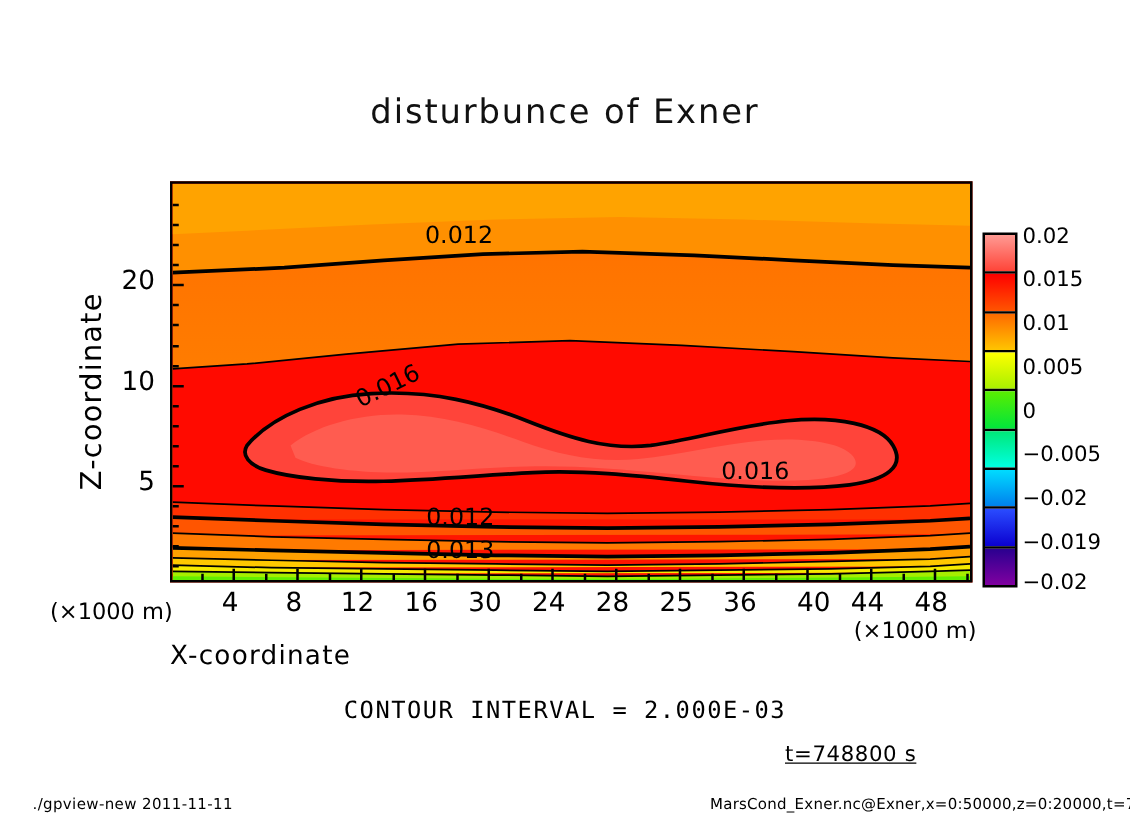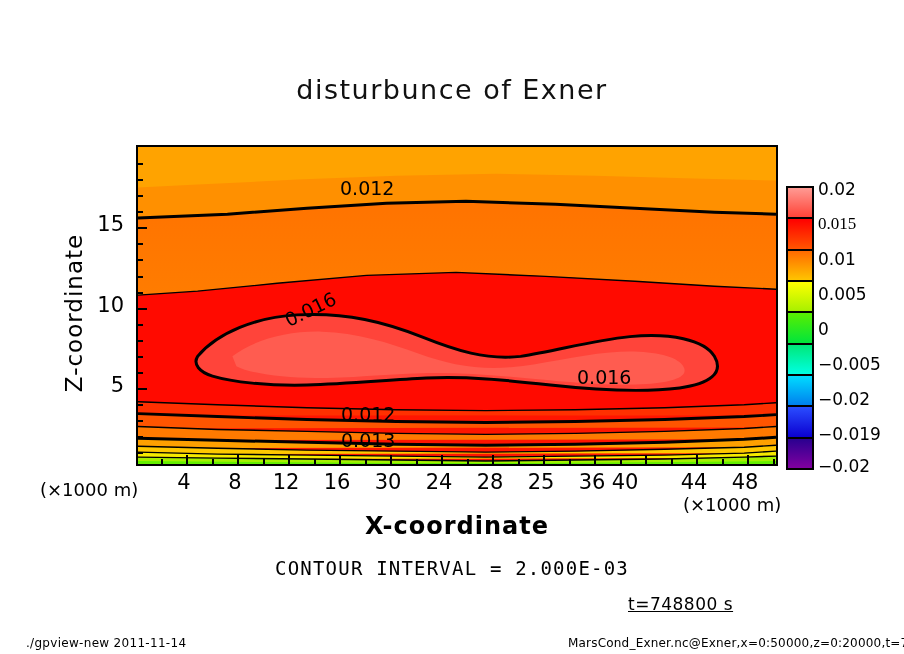"15" div.ylabel { text: 15 -> 20 }
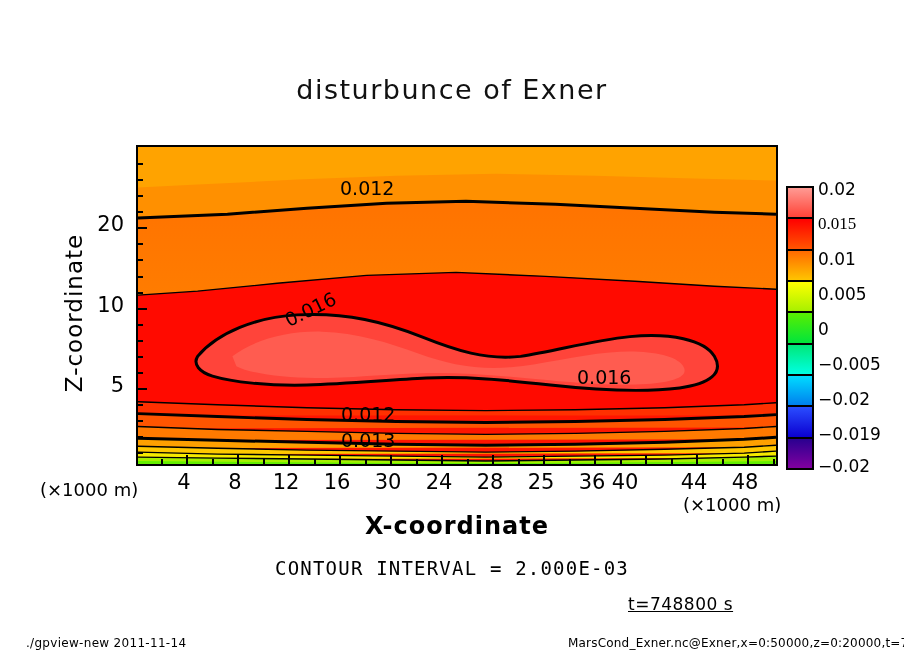"0.015" div.cbar-label { font-family: Liberation Serif, serif -> none }
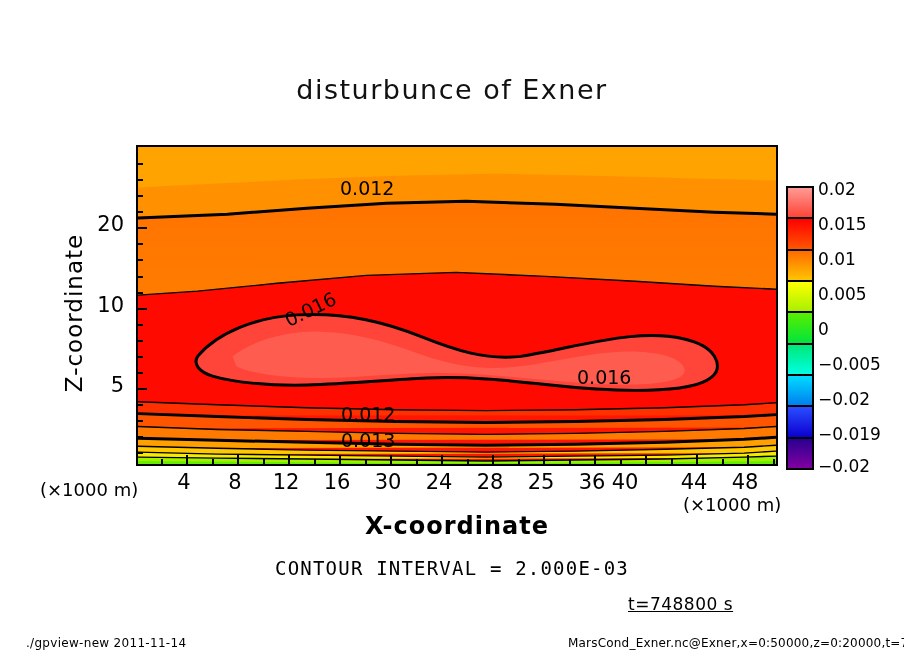"40" div.xlabel { left: 625px -> 651px }
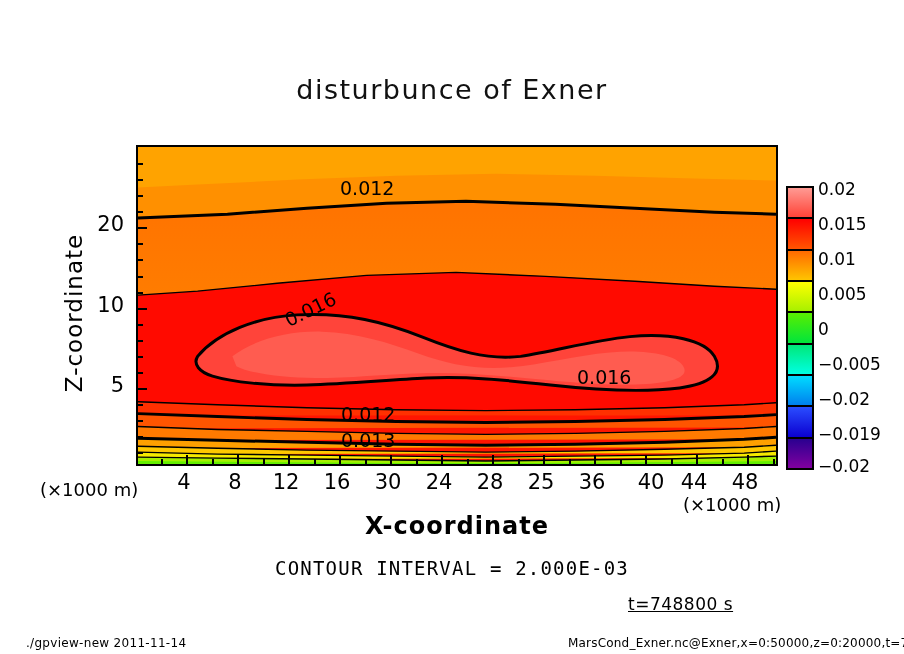"X-coordinate" #x-axis-title { font-size: 24px -> 21px; font-weight: bold -> none; text-align: center -> none }
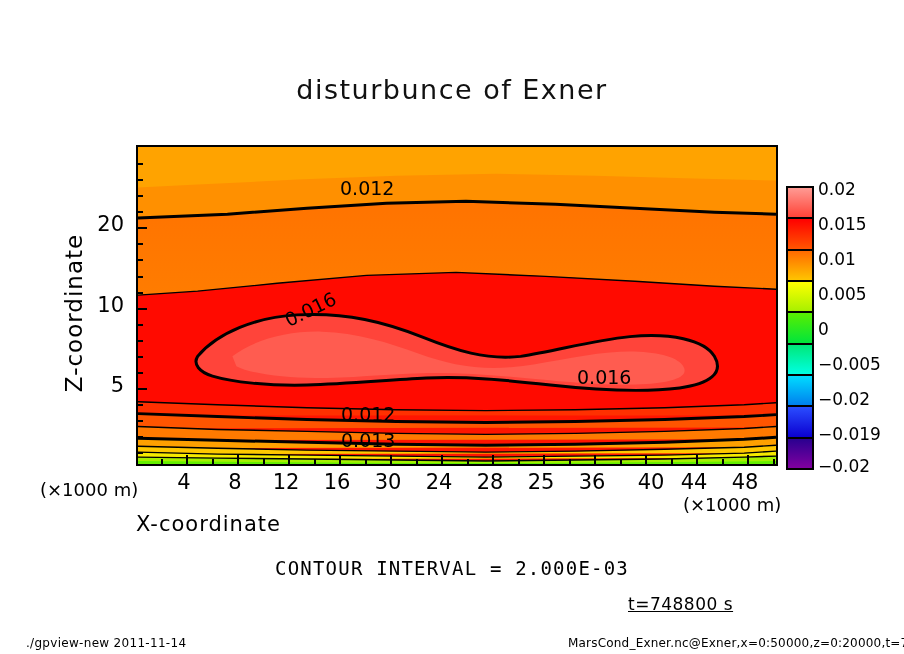"./gpview-new 2011-11-14" div.abs { text: 2011-11-14 -> 2011-11-11 }
